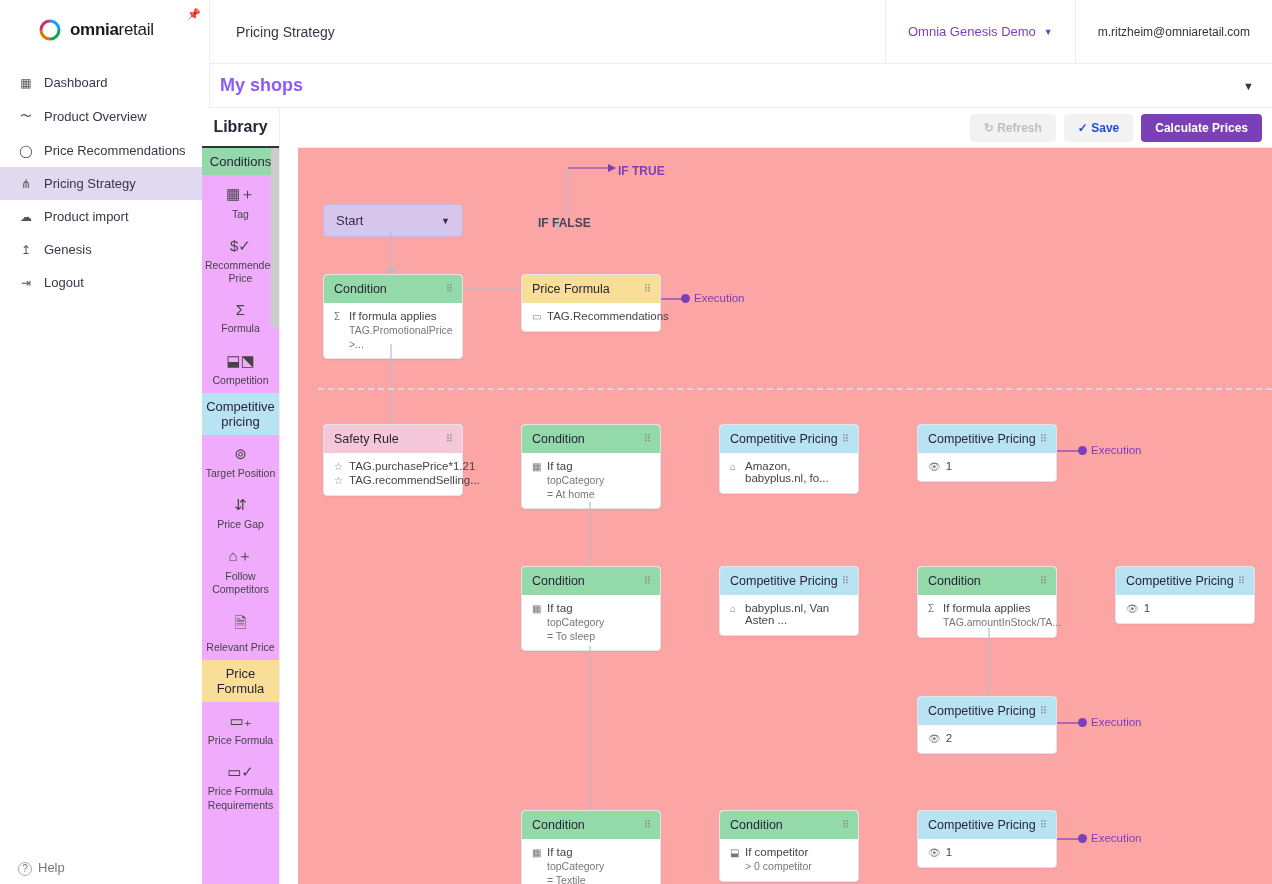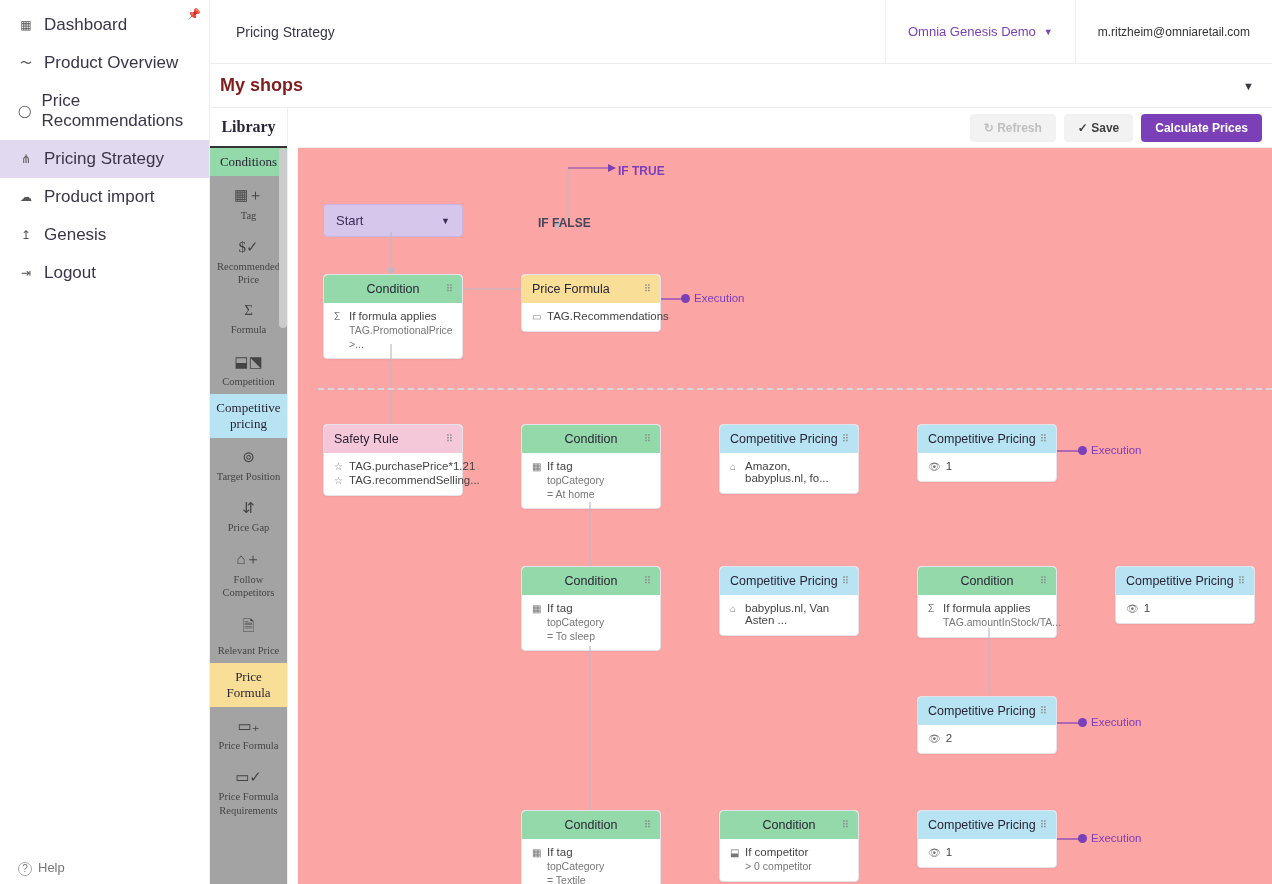"omniaretail" div.logo-wrap { html: none -> <div> <svg> <circle></circle> <circle></circle> <circle></circle> <circle></circle> </svg> <span><b>omnia</b><span>retail</span></span> </div> }
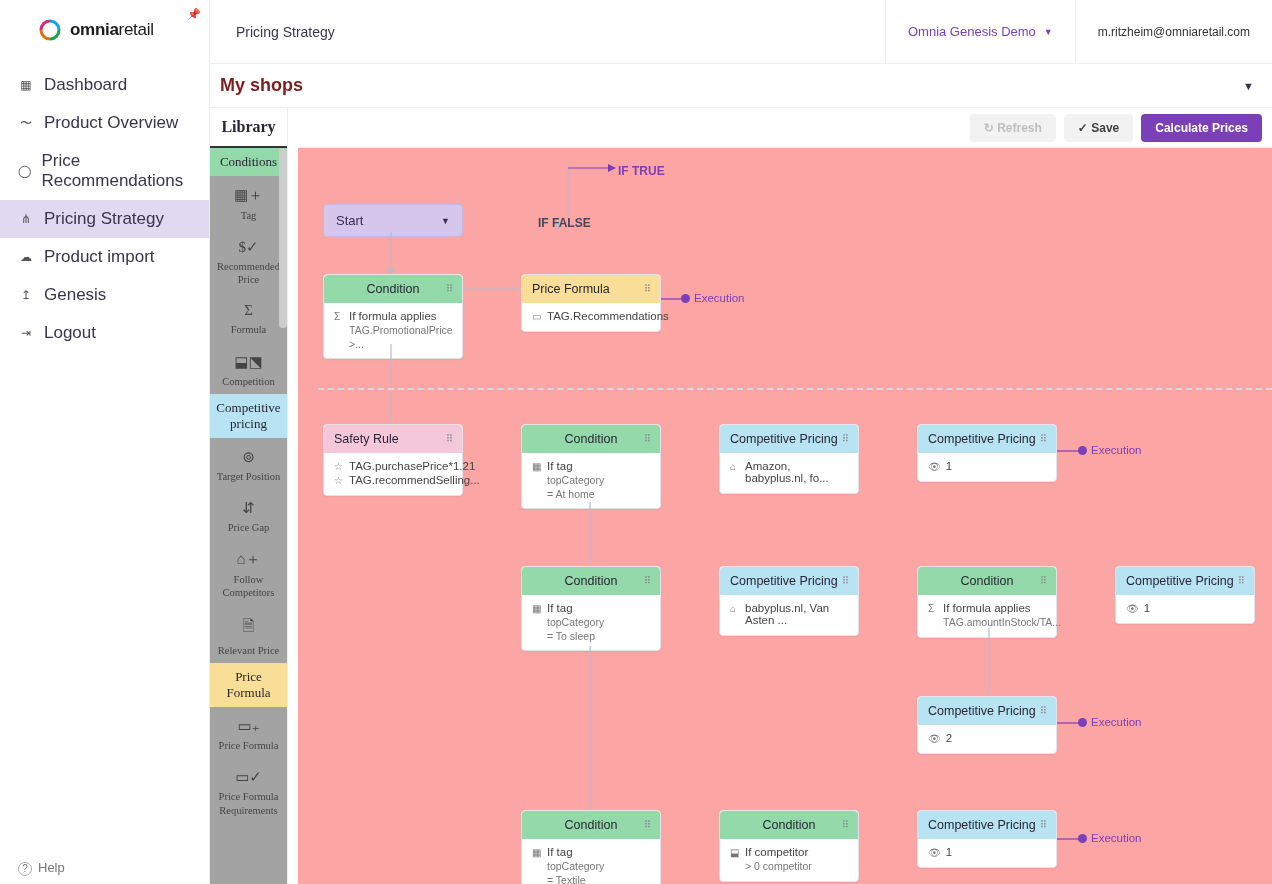"Dashboard" .nav-item .ni-label { font-size: 17px -> 13px }
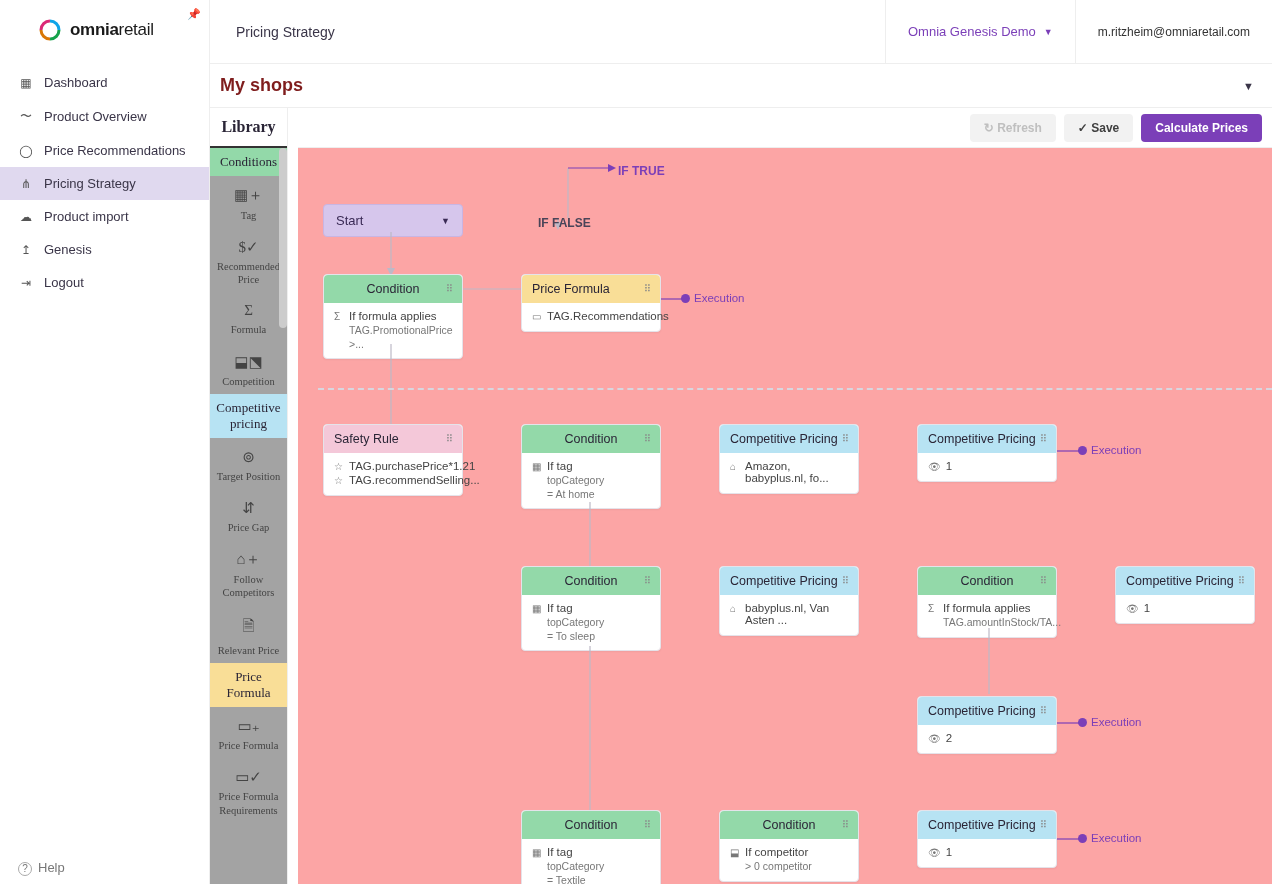"My shops" .subhead h2 { color: #7f1d1d -> #8b5cf6 }
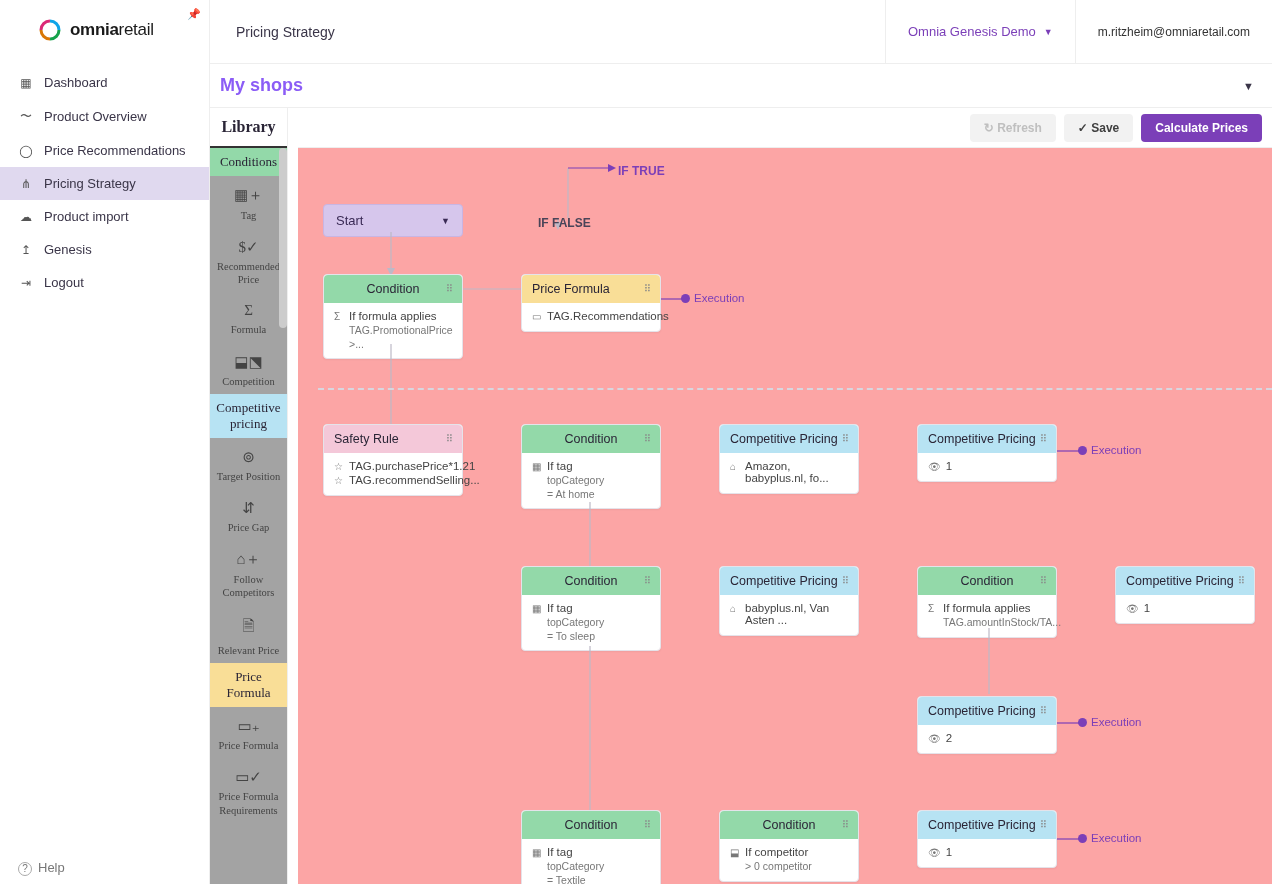"Library" .library { background: #a3a3a3 -> #f0abfc; font-family: Liberation Serif, serif -> none; left: 210px -> 202px }
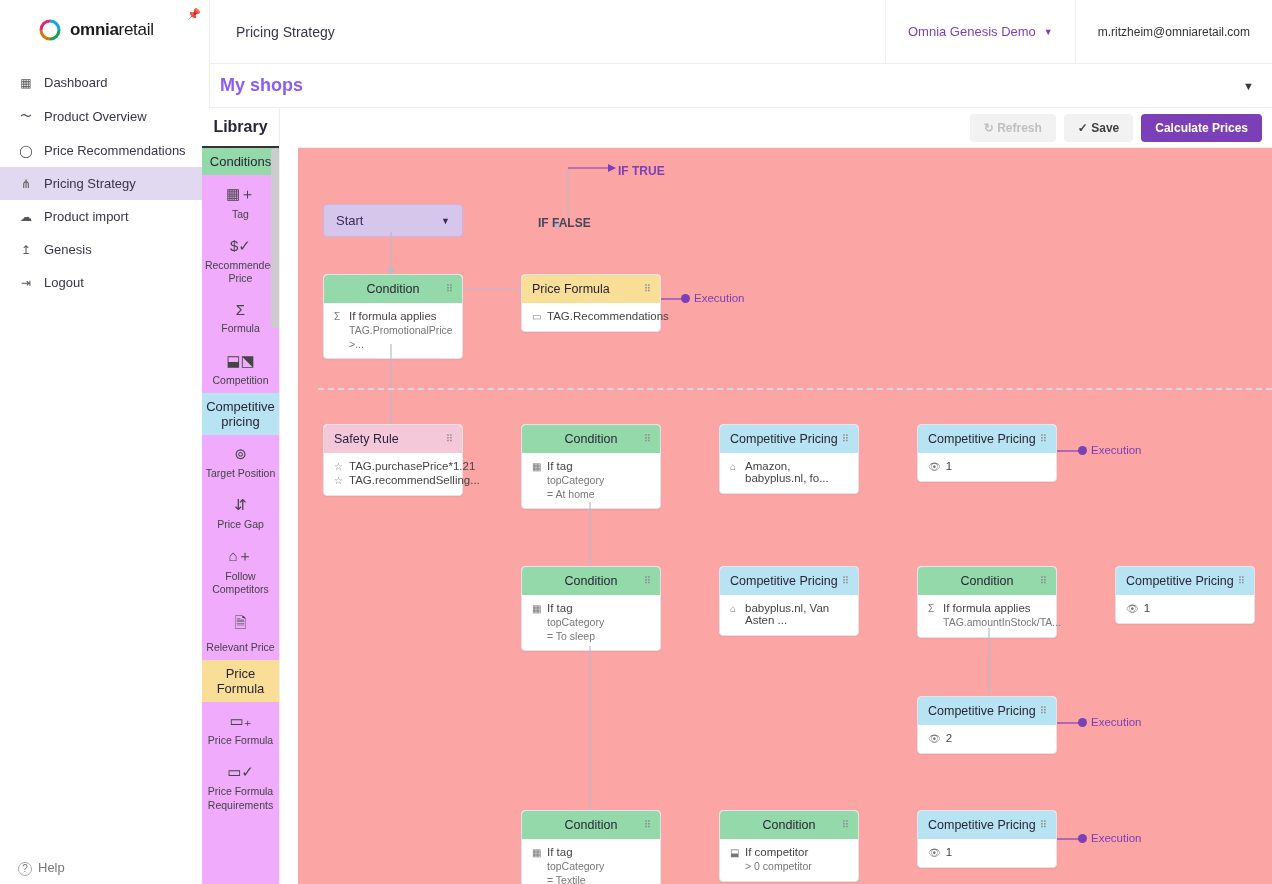"✓ Save" .btn.save { color: #404040 -> #1d4ed8 }
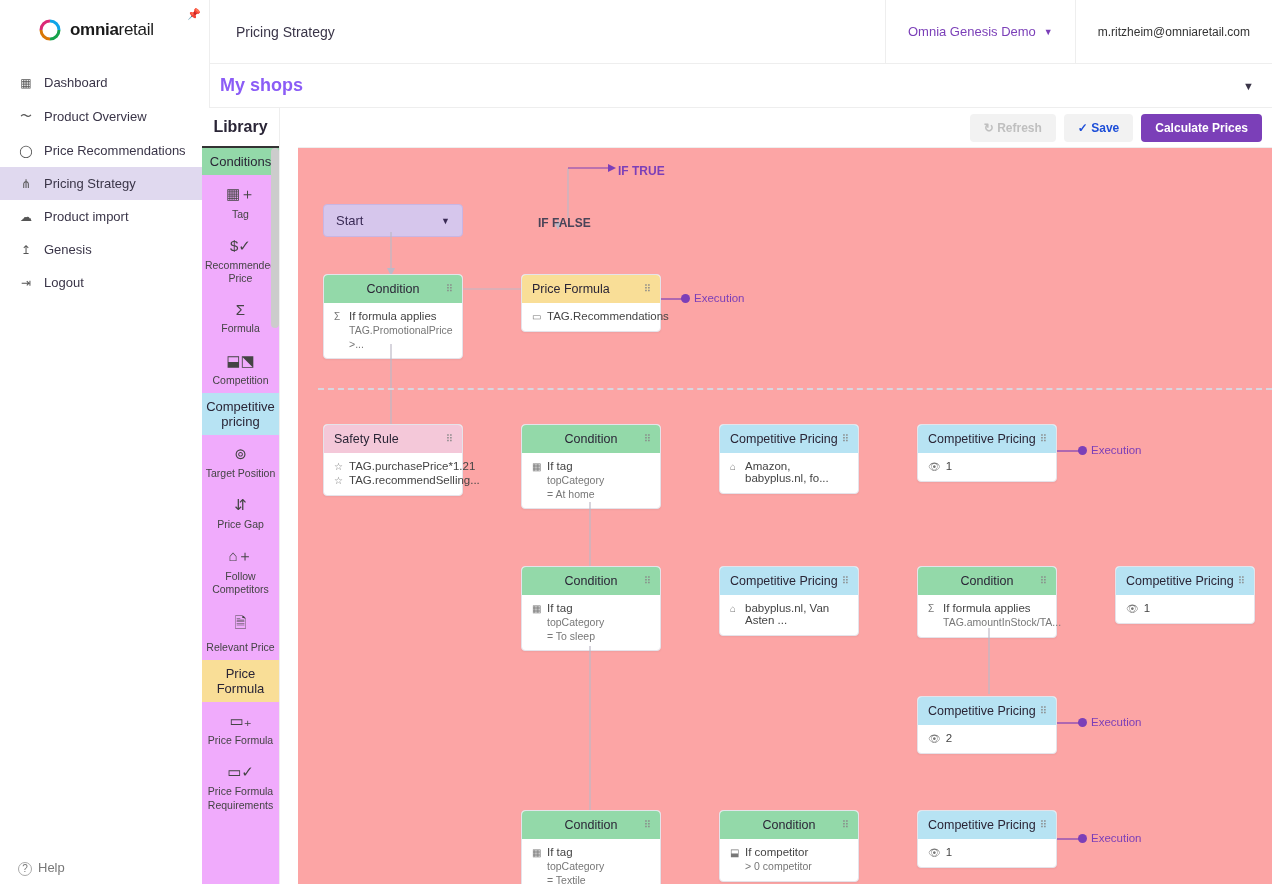"Condition" .nh.green { text-align: center -> none }
